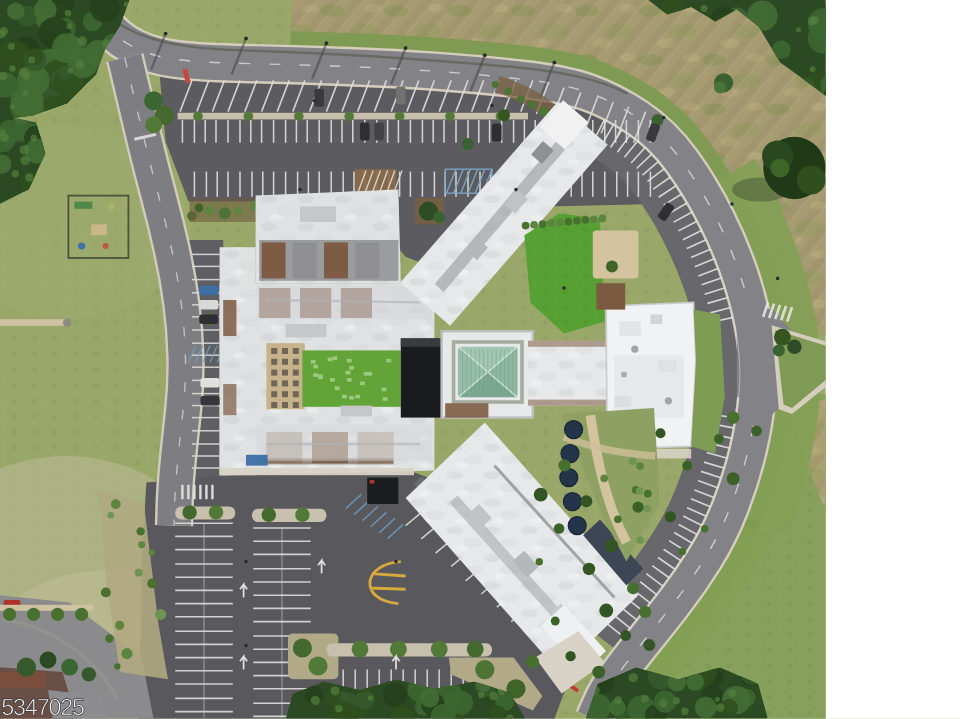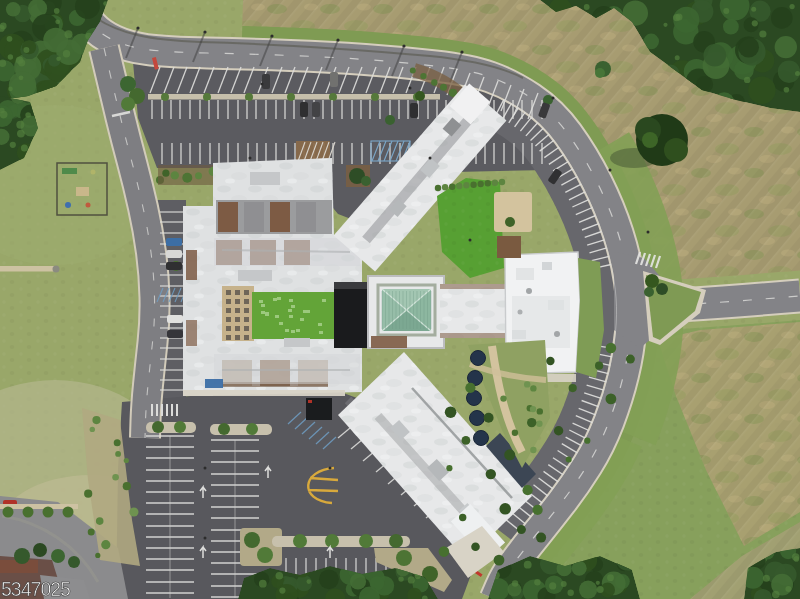"5347025" .wrap { width: 800px -> 688px }
